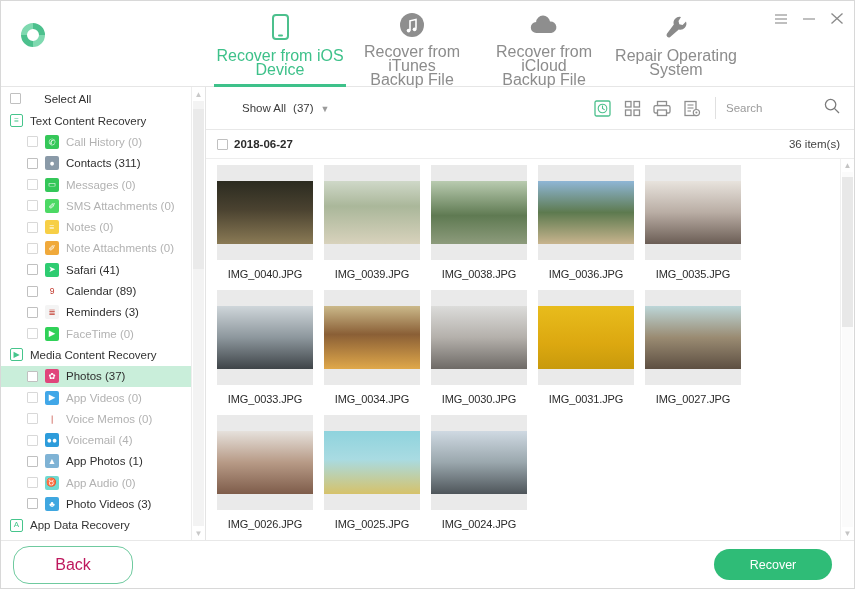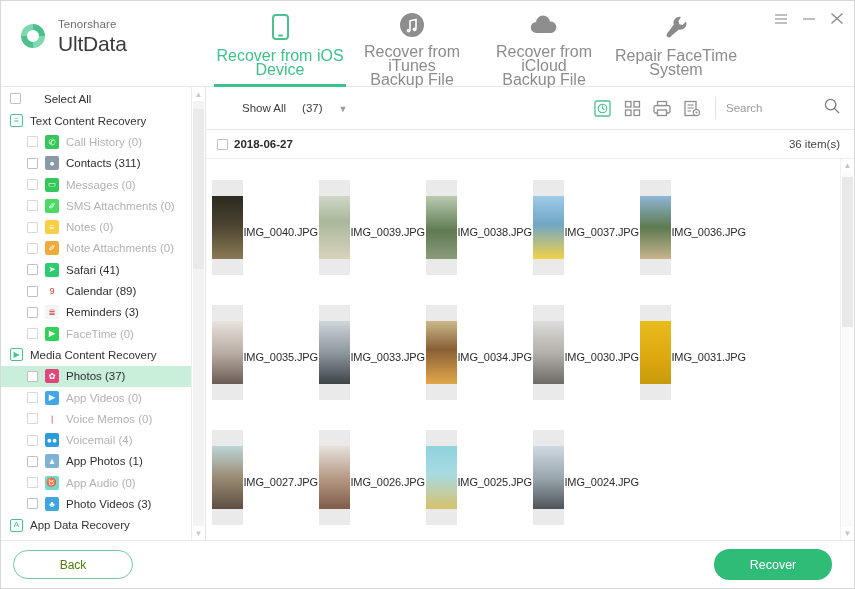"Tenorshare" span.brand-text { html: <span> <span>Tenorshare</span> <span>UltData</span> </span> -> none }
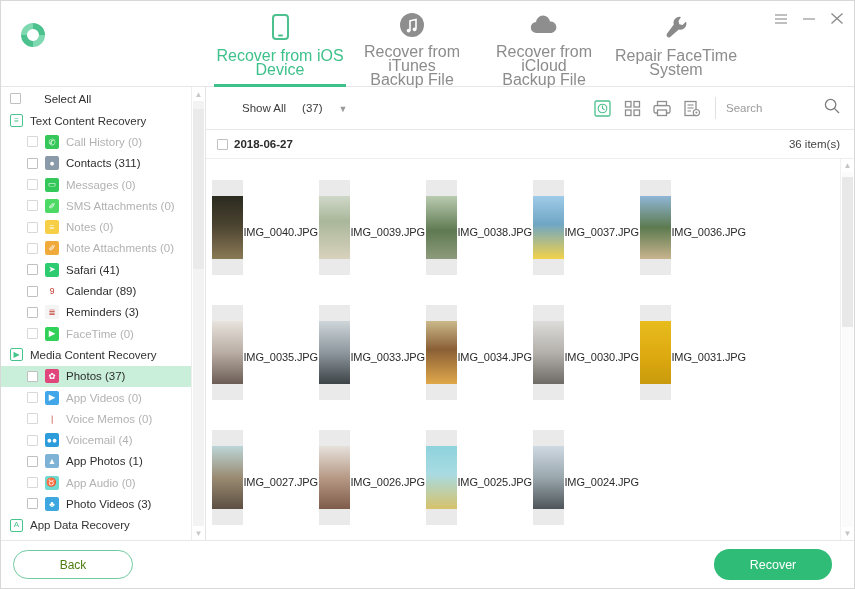"Repair FaceTime" span { text: FaceTime -> Operating }
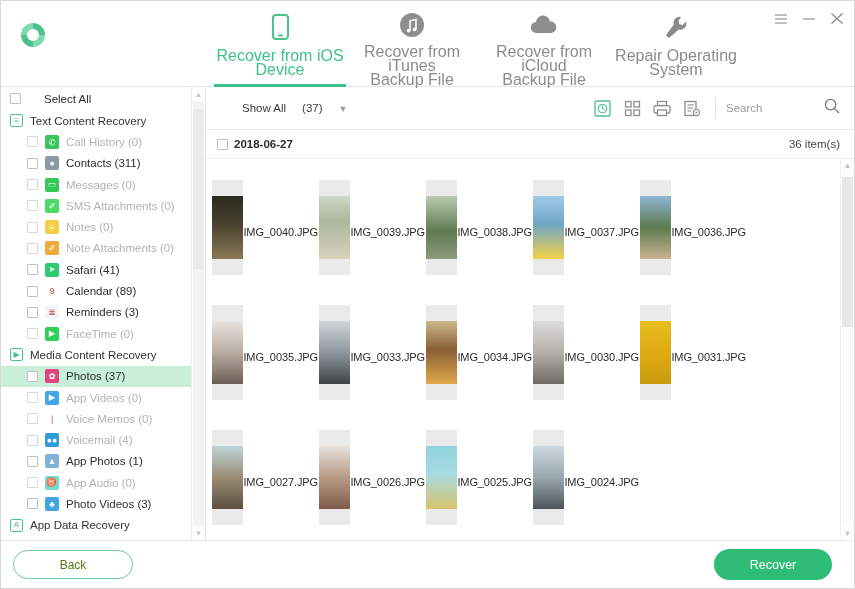"Show All" .showall { gap: 16px -> 7px }
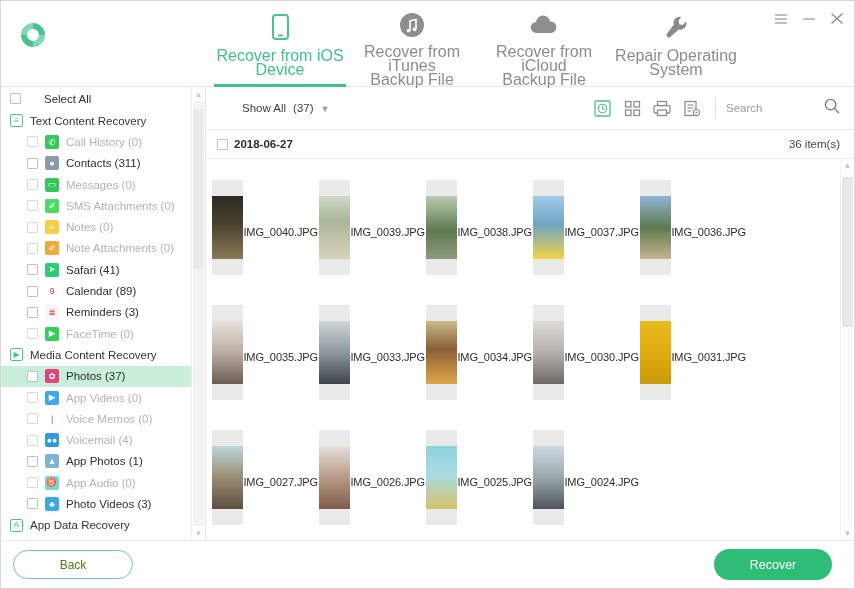"IMG_0040.JPG" .cell { flex-direction: none -> column }
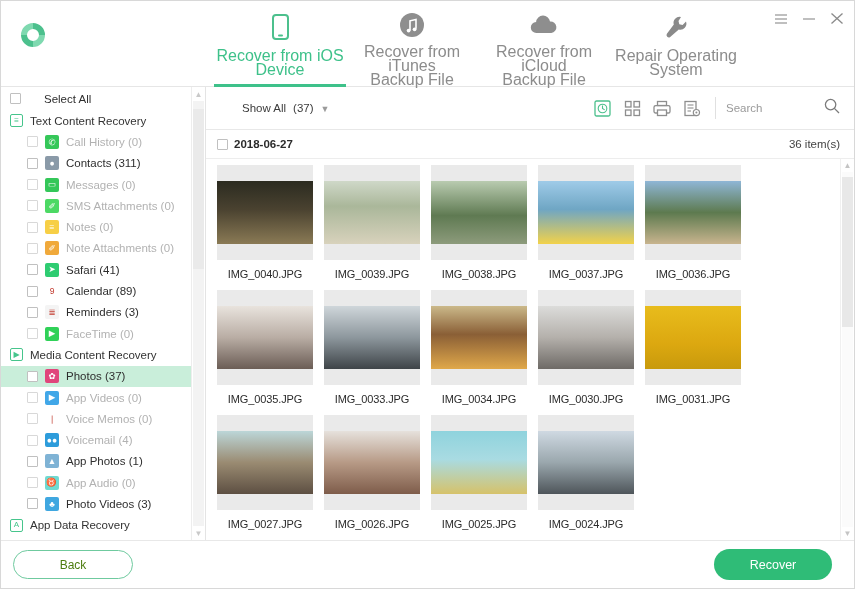"IMG_0037.JPG" div.cell { html: <div> <span> <span></span> </span> <span>IMG_0037.JPG</span> </div> -> none }
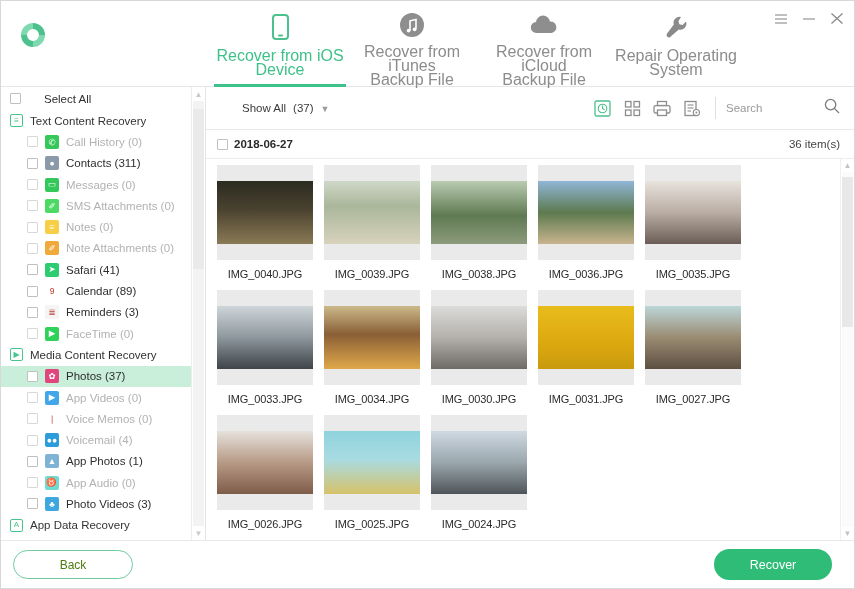"Back" .btn-back { color: #4d7c0f -> #be185d; font-size: 12px -> 16px; height: 29px -> 38px }
